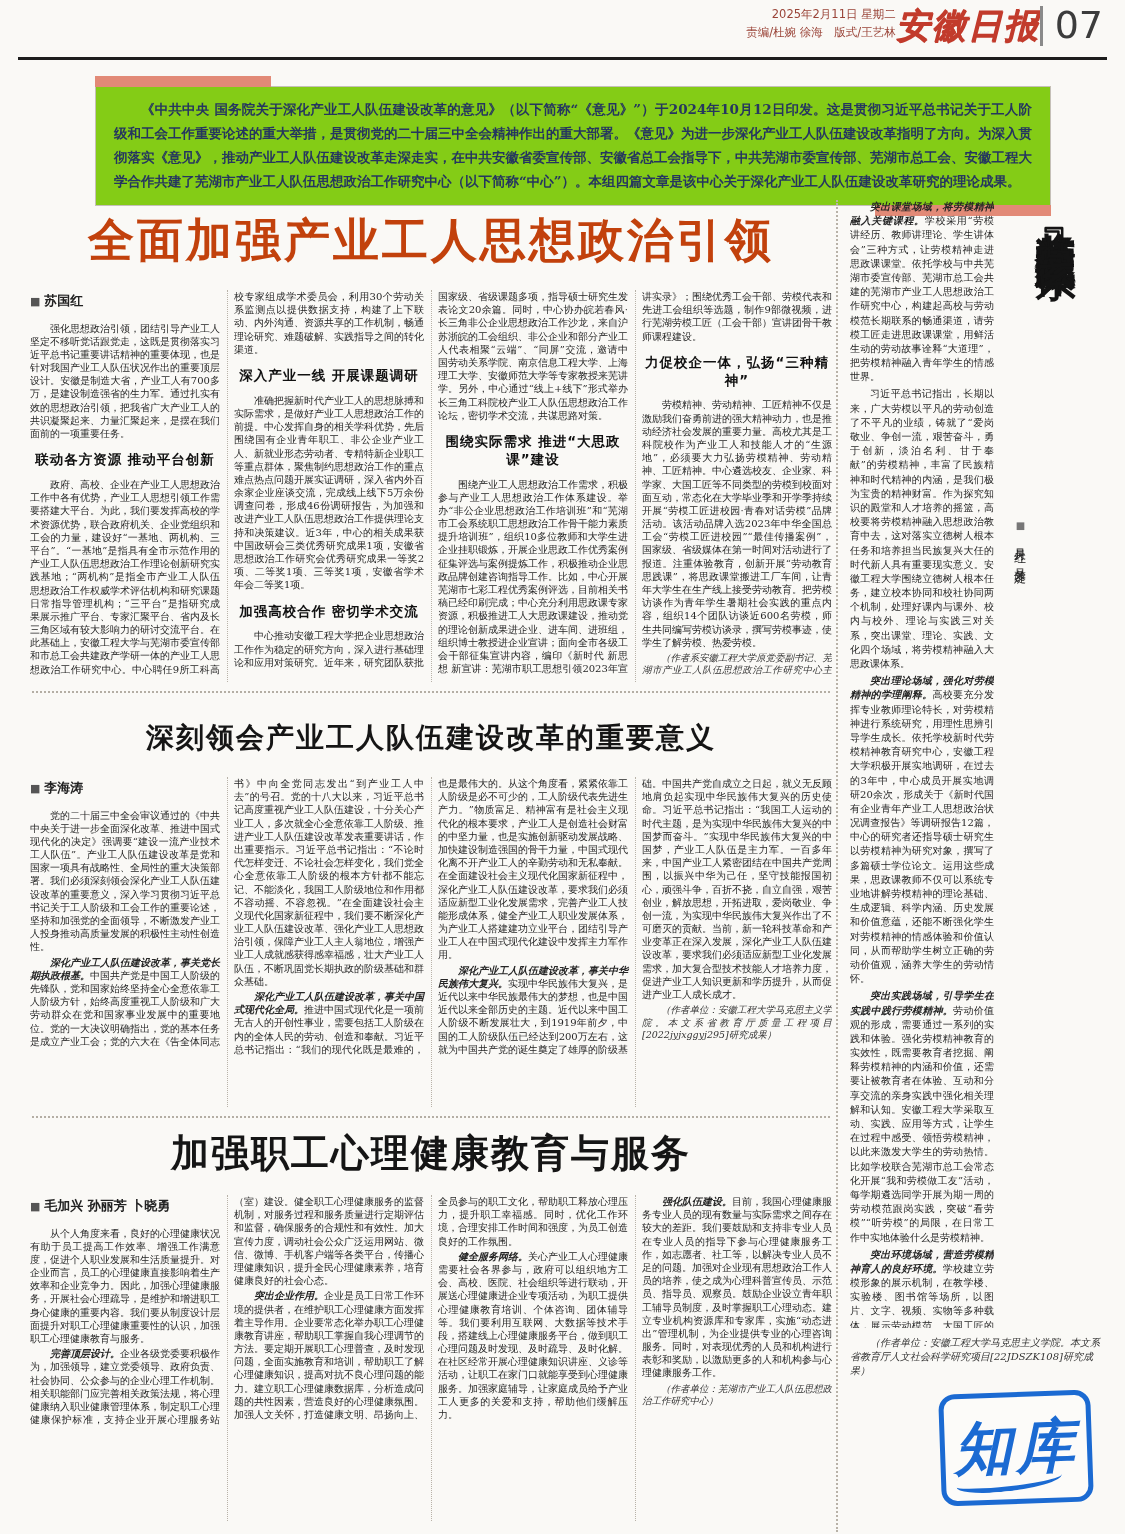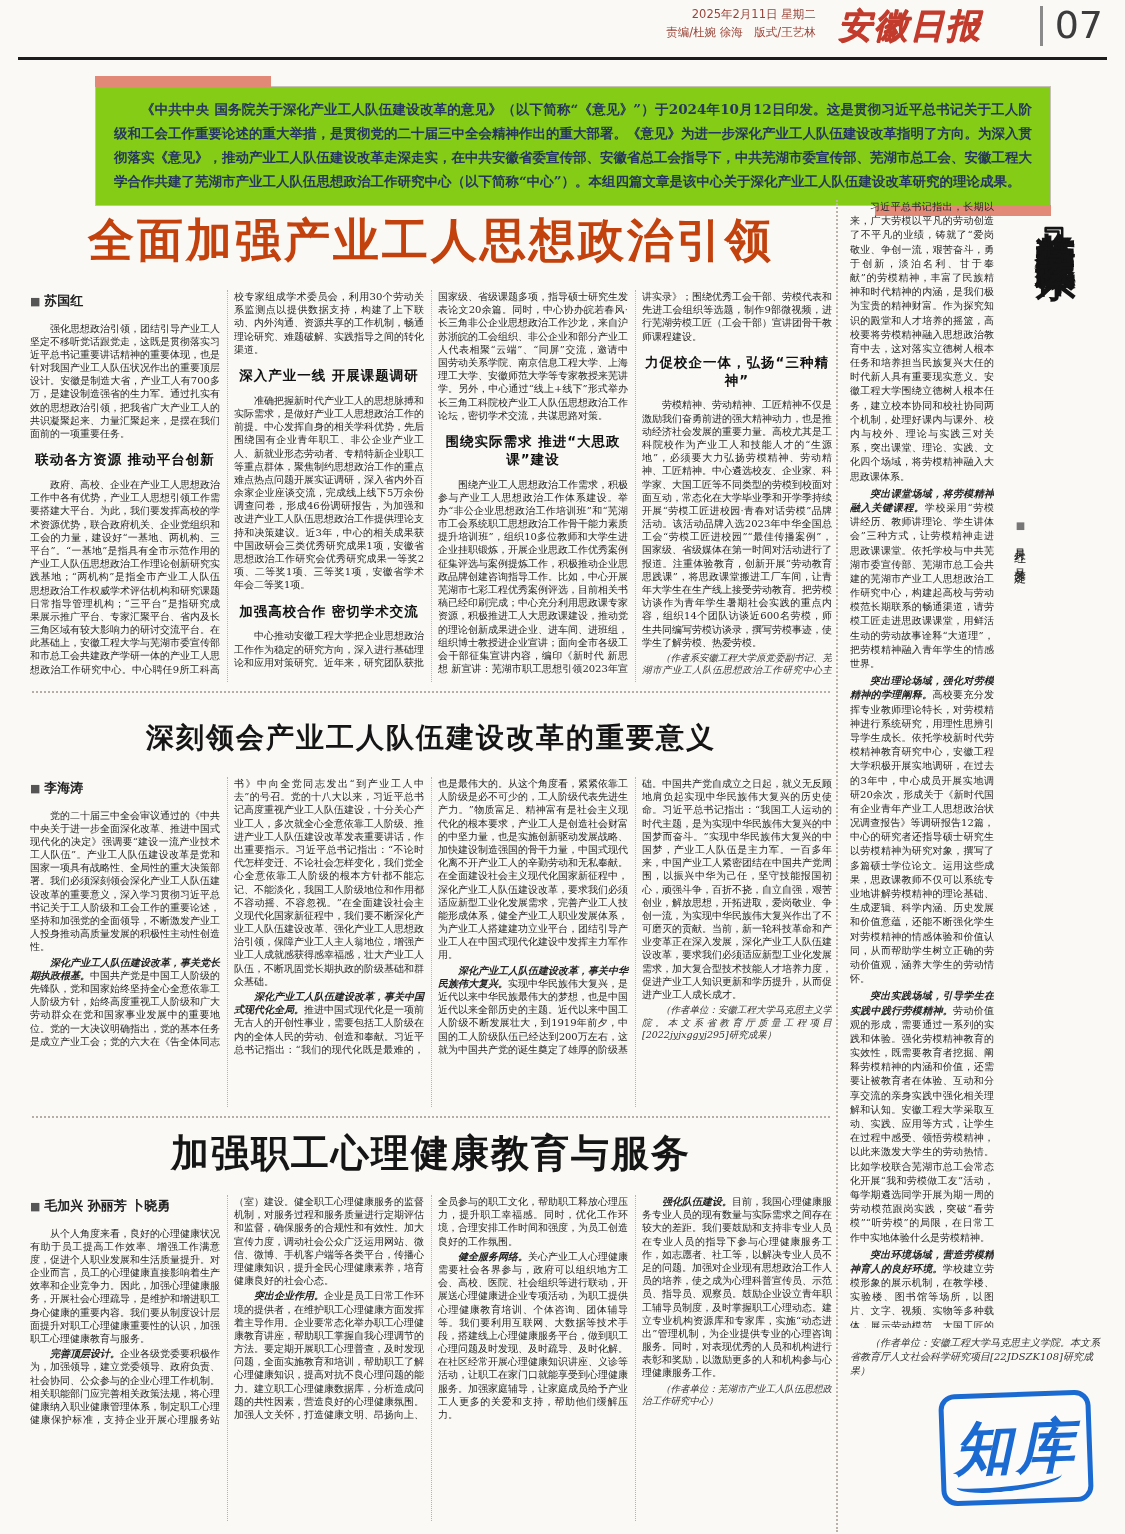"2025年2月11日 星期二" .masthead-row { gap: 22px -> 0 }
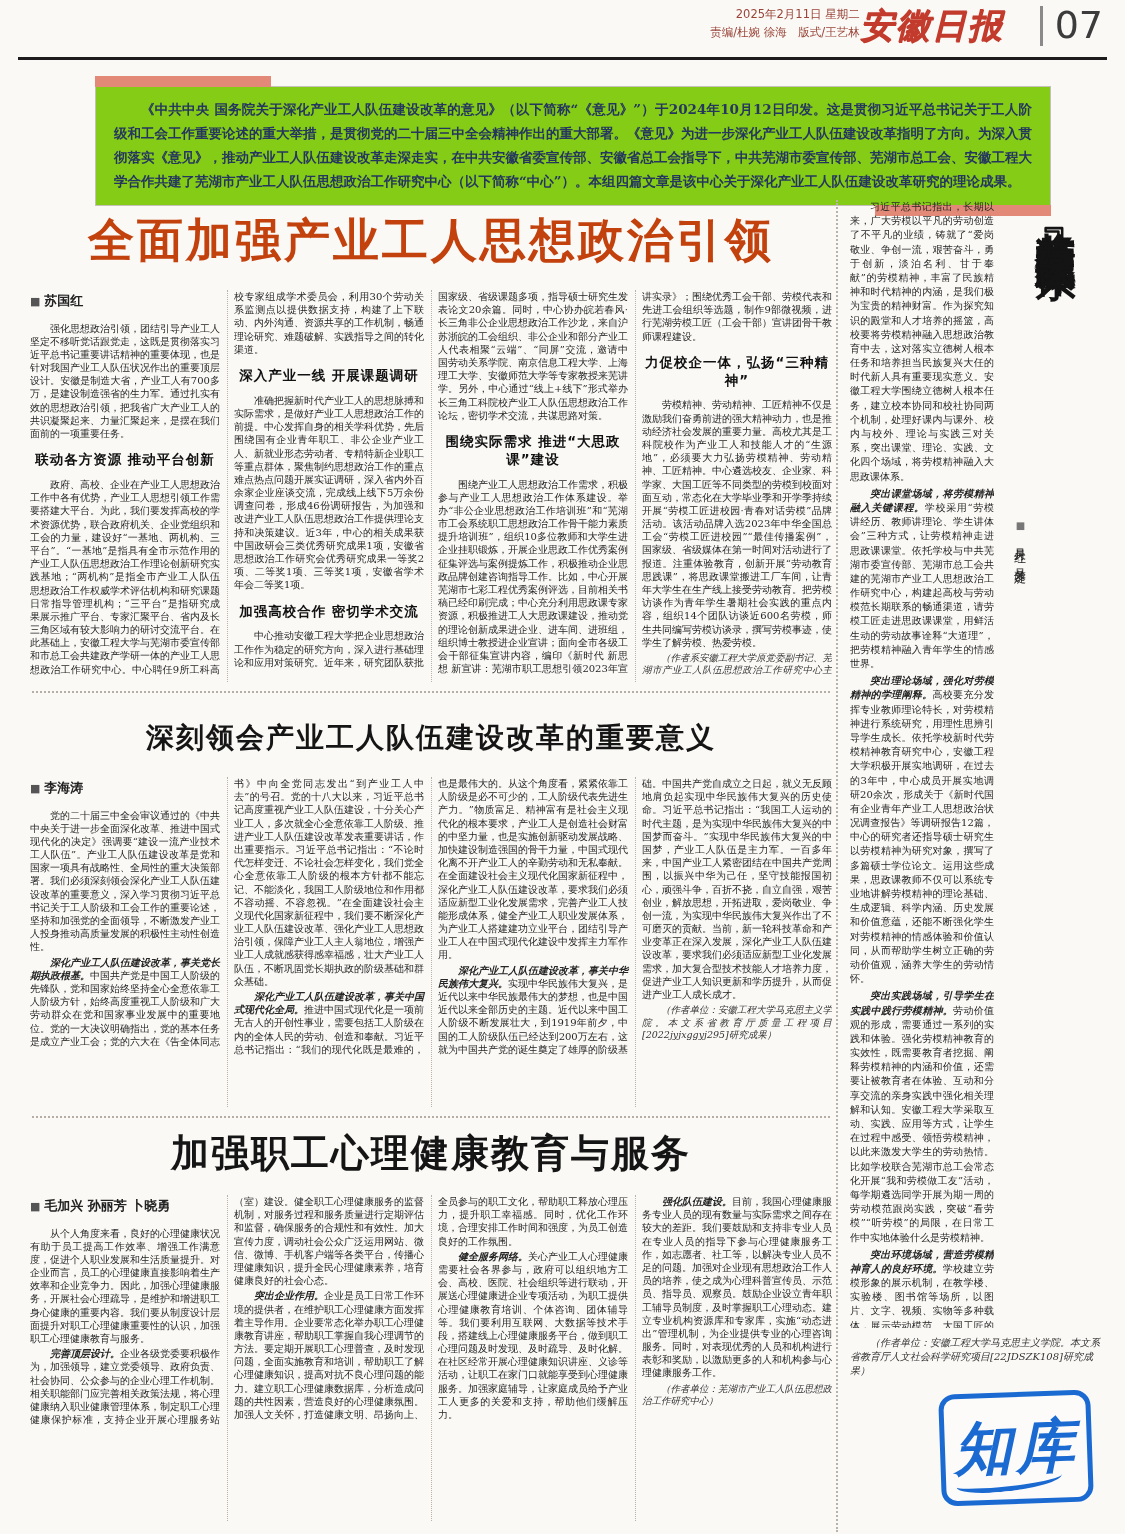"07" .pageno { margin-left: 36px -> none }
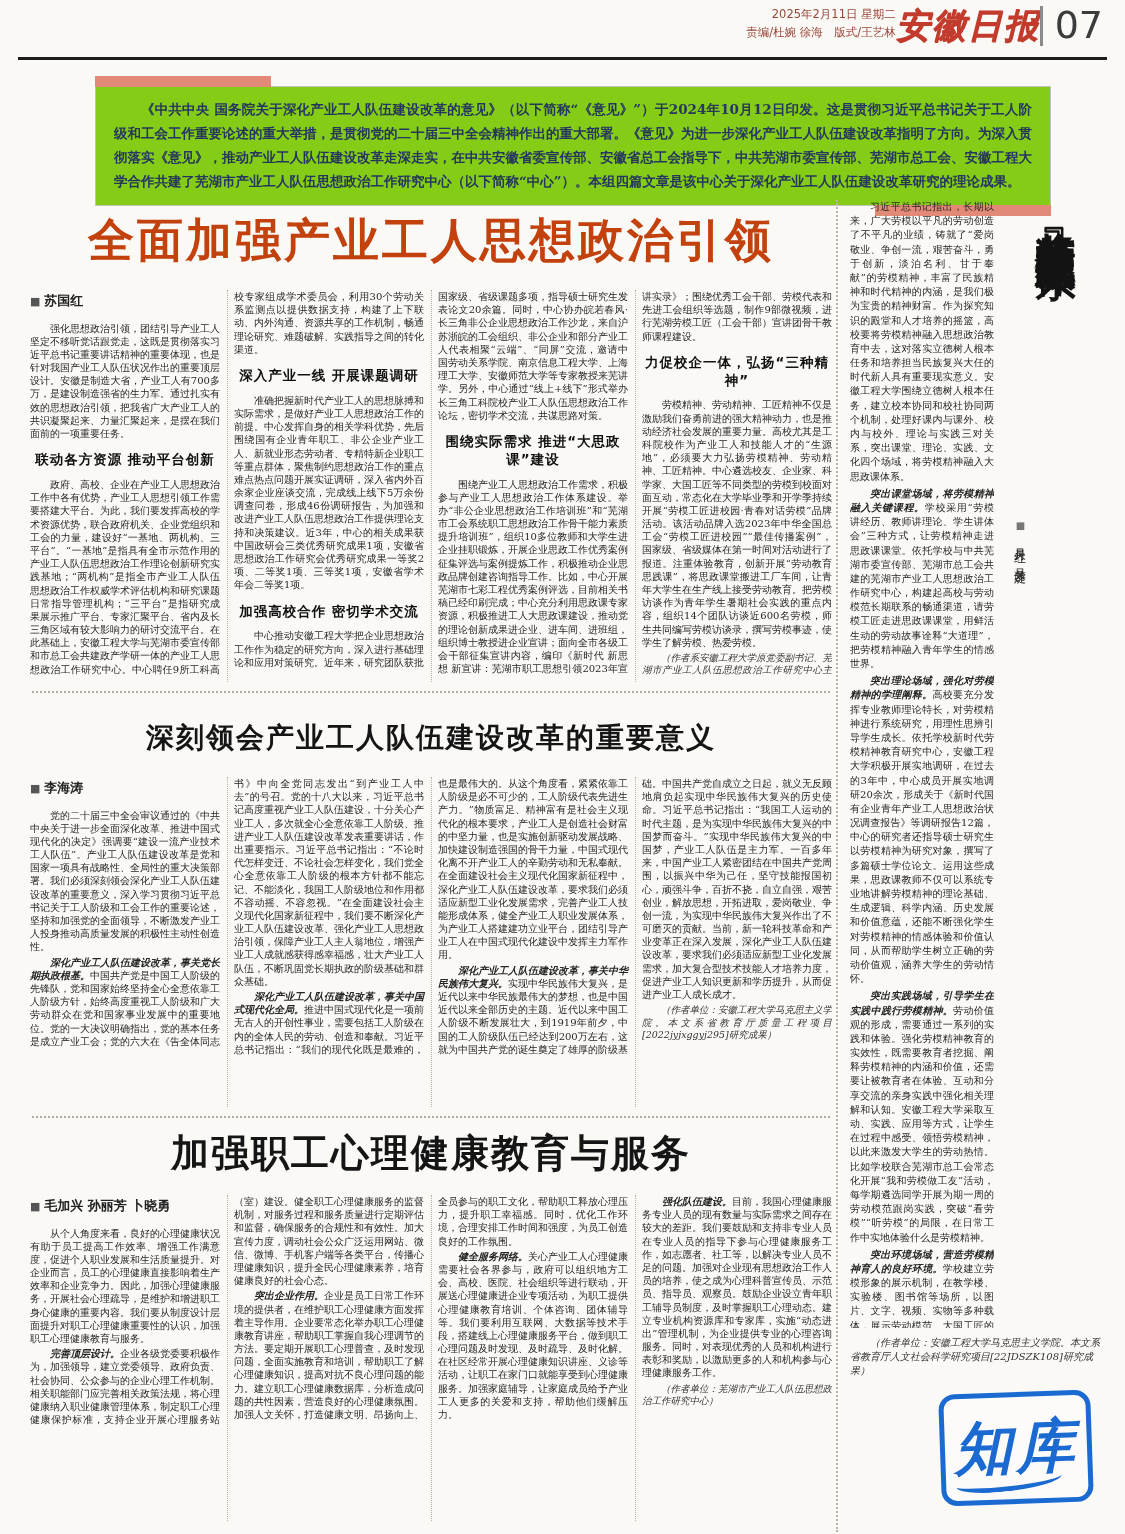"习近平总书记指出，长期以来，广大劳模以平凡的劳动创造了不平凡的业绩，铸就了“爱岗" p.bp { order: before "突出课堂场域，将劳模精神融入关键课程。学校采用“劳模讲经历、教师讲理论、学生讲体" -> after "突出课堂场域，将劳模精神融入关键课程。学校采用“劳模讲经历、教师讲理论、学生讲体" }
